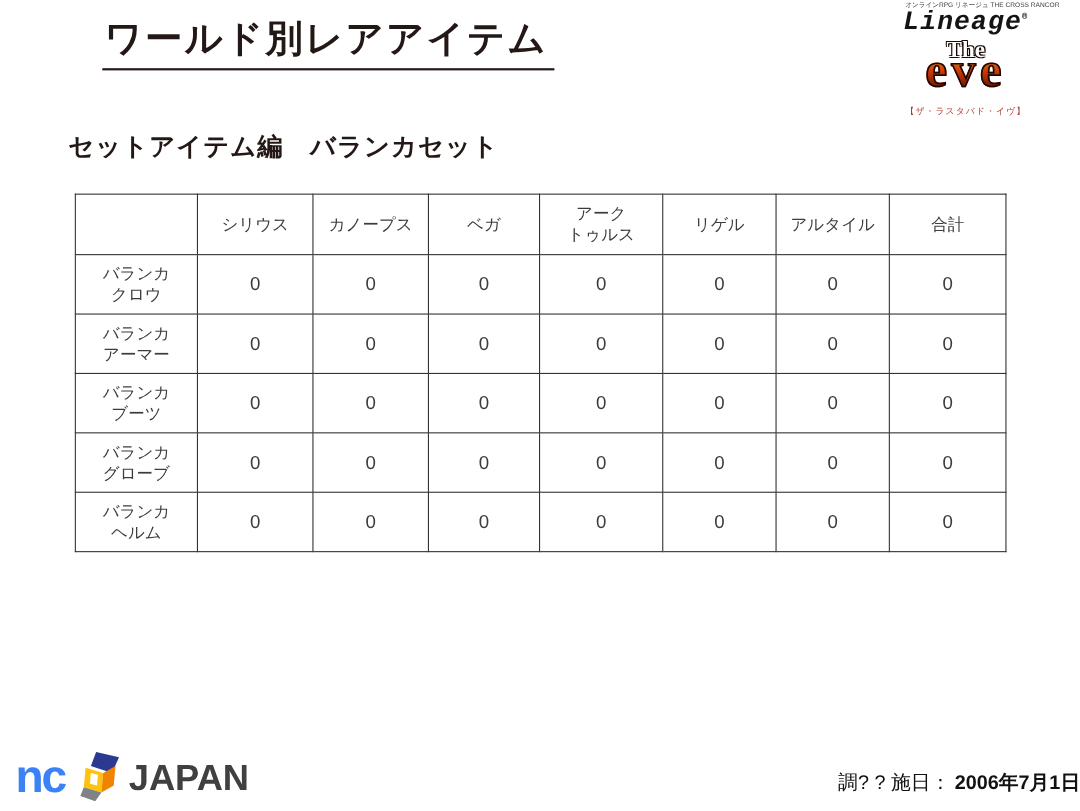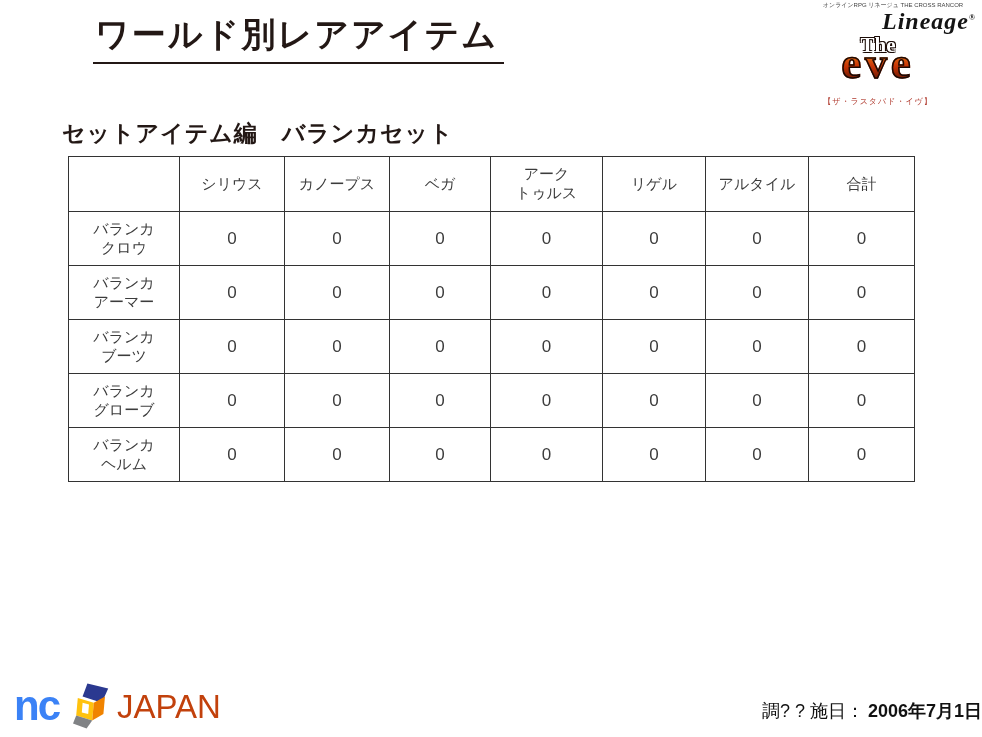"Lineage®" .logo-lineage { font-family: Liberation Serif, serif -> Liberation Mono, monospace; text-align: right -> none }
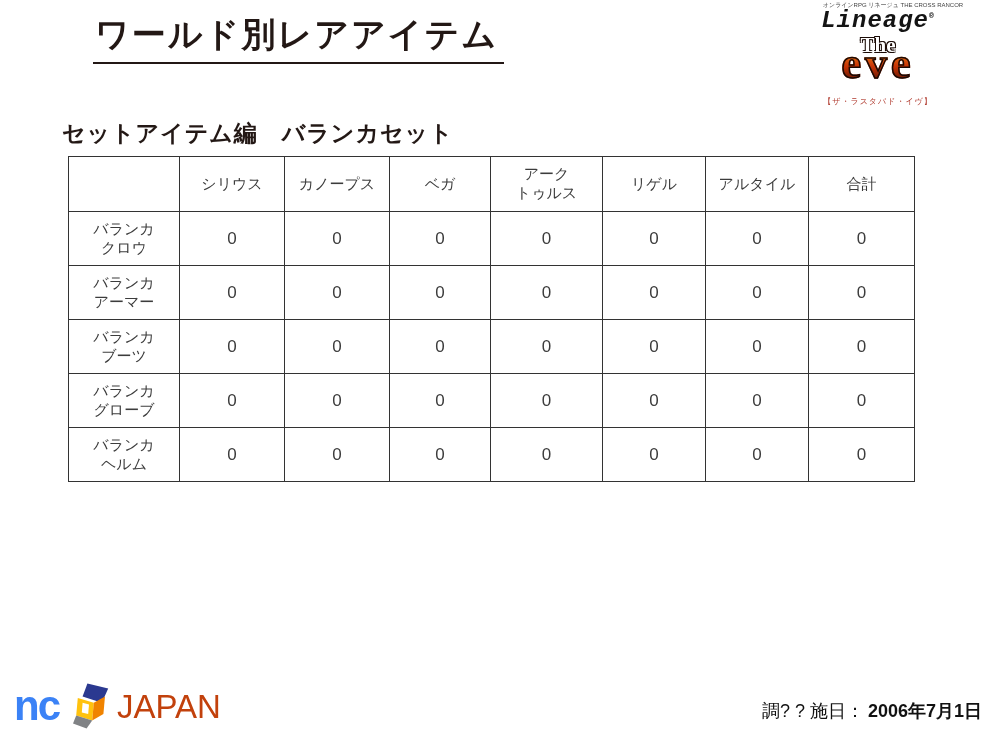"シリウス" table.data { top: 156px -> 176px }
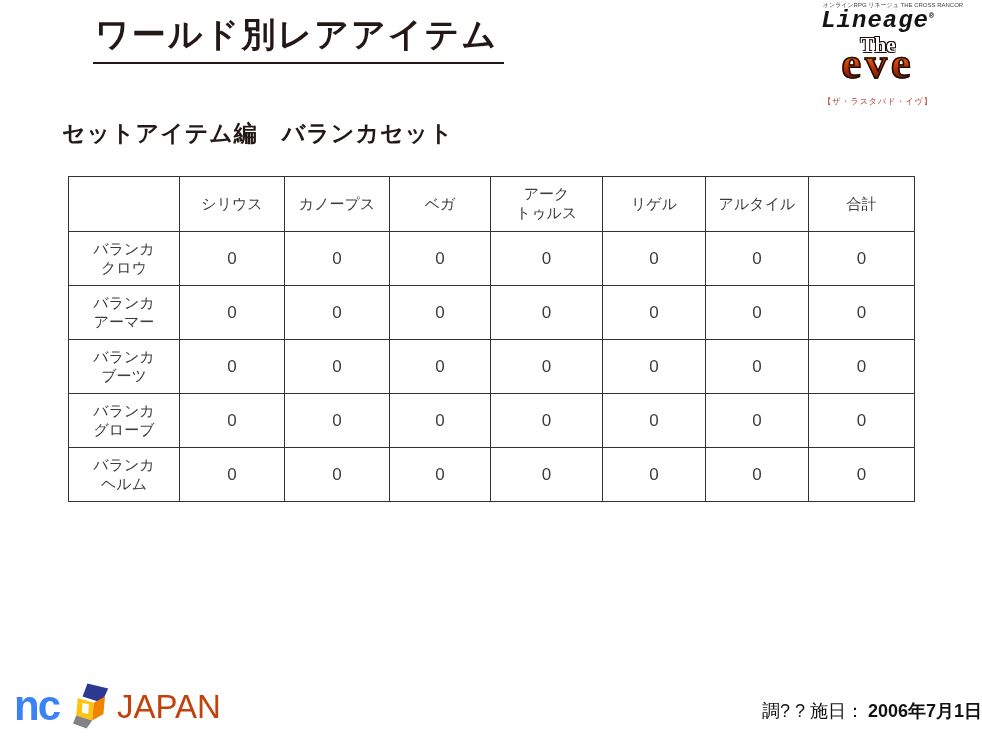"JAPAN" .japan-text { color: #c2410c -> #404040; font-weight: normal -> bold }
